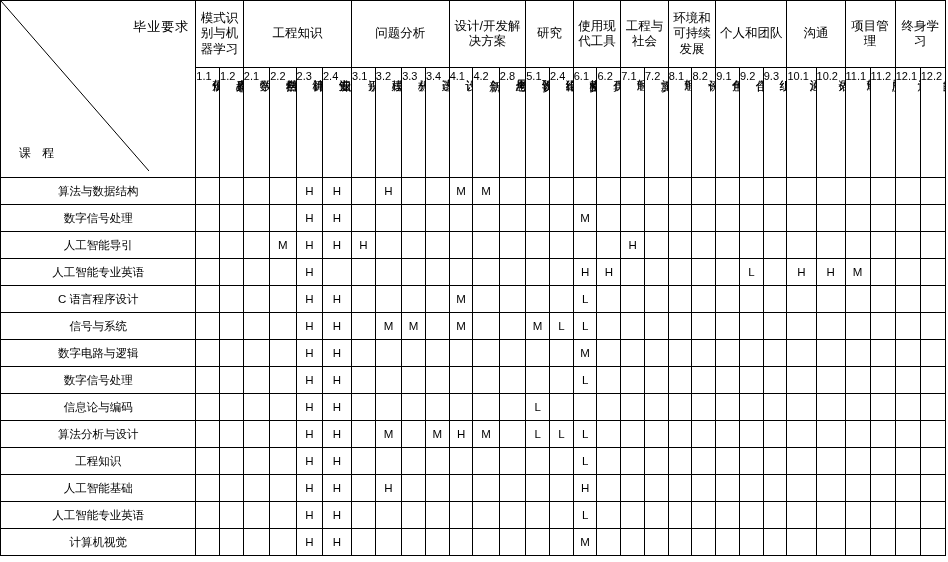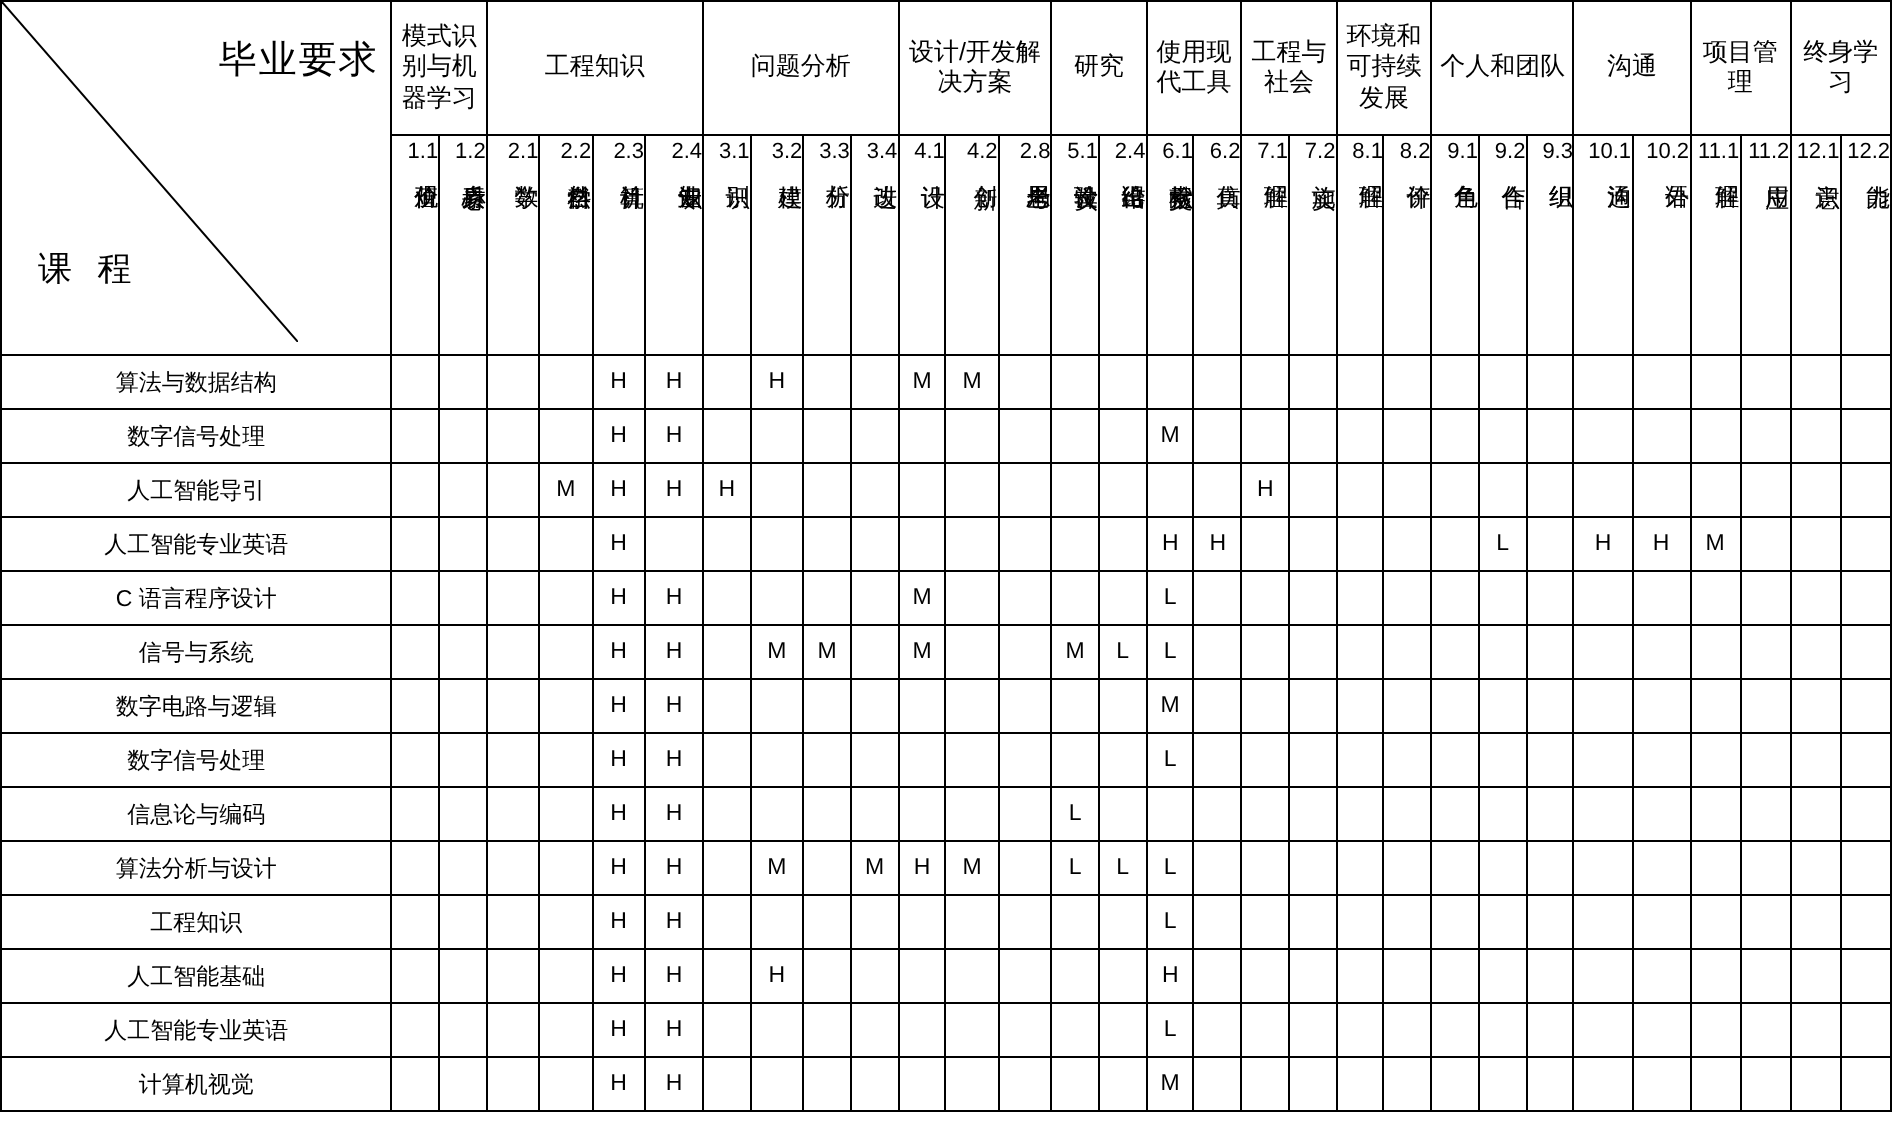"毕业要求" td.corner .lab-req { font-size: 19px -> 13px }
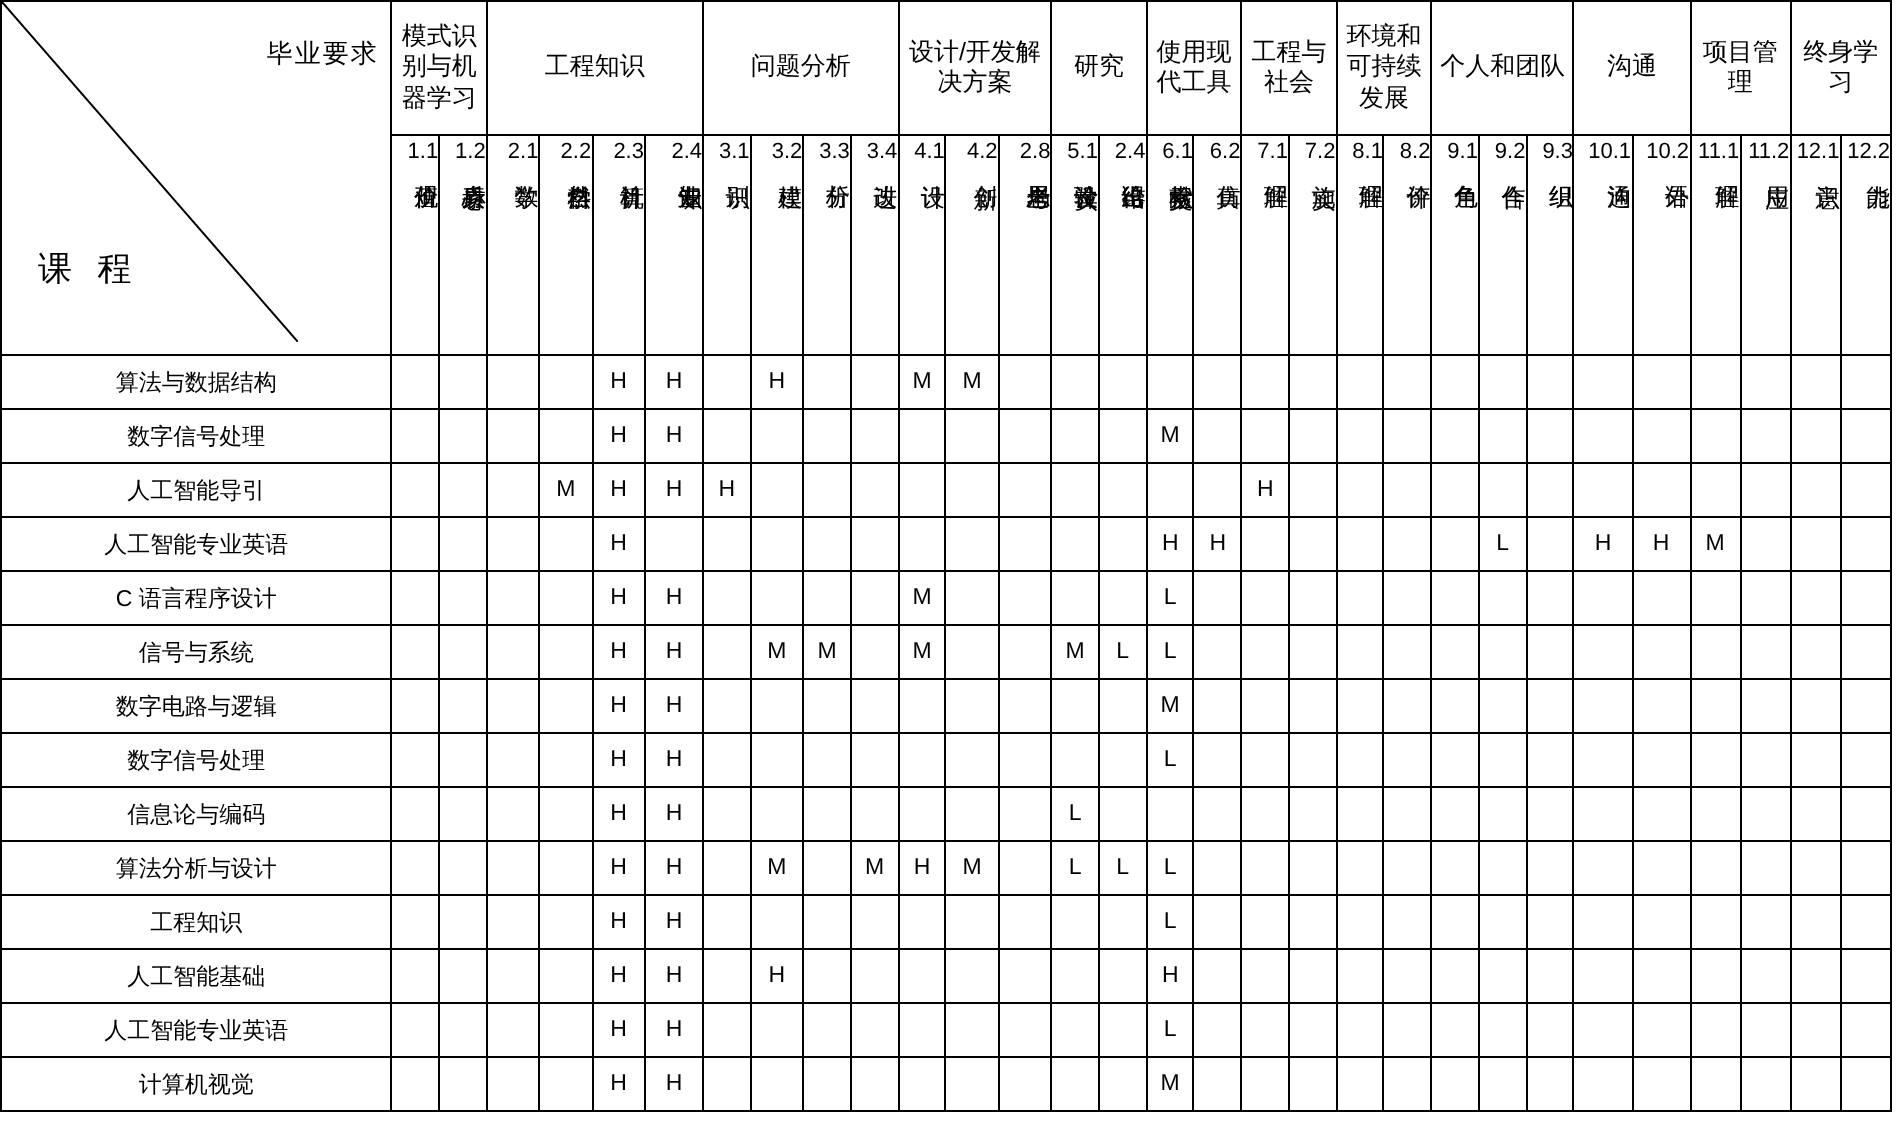"1.1" .ind-wrap { align-items: flex-end -> flex-start; flex-direction: column -> row }
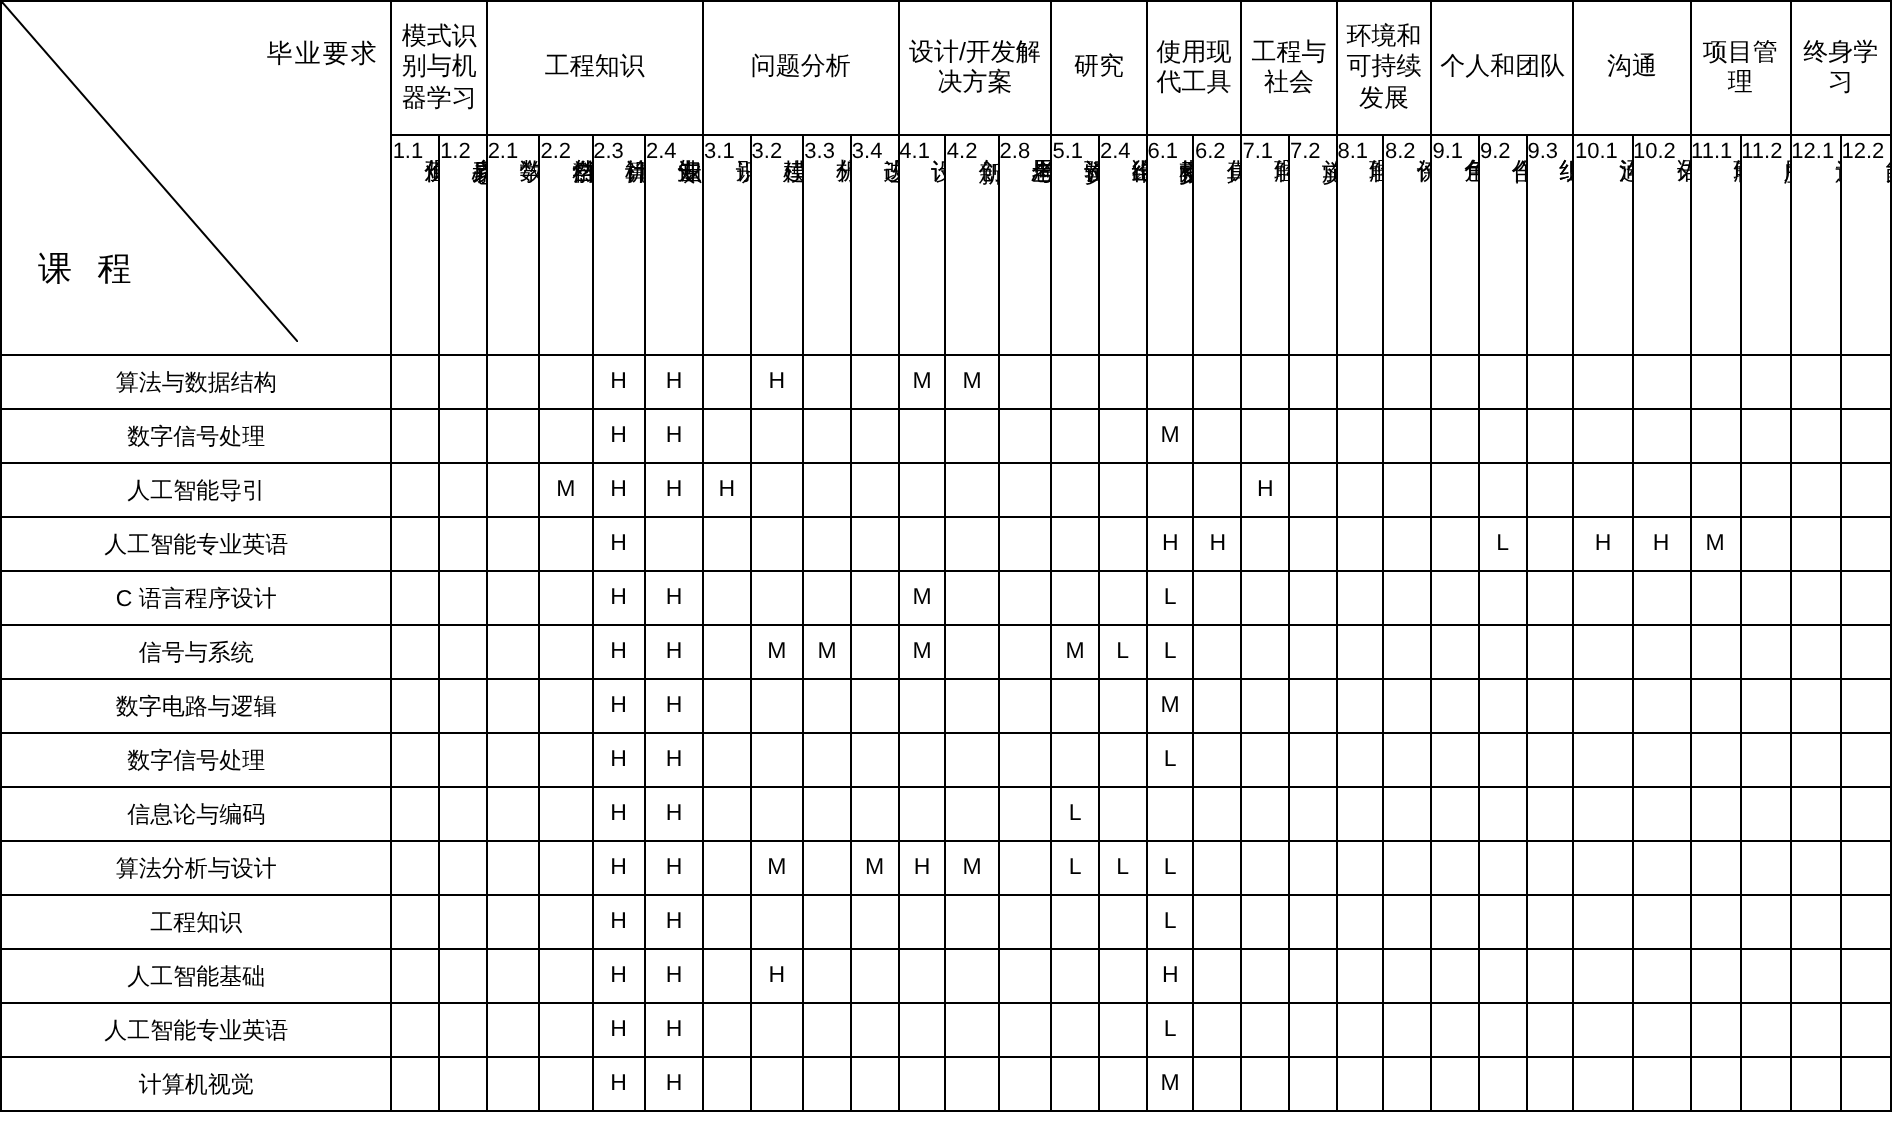"课 程" td.corner .lab-course { bottom: 31px -> 16px; font-size: 17px -> 12px }
